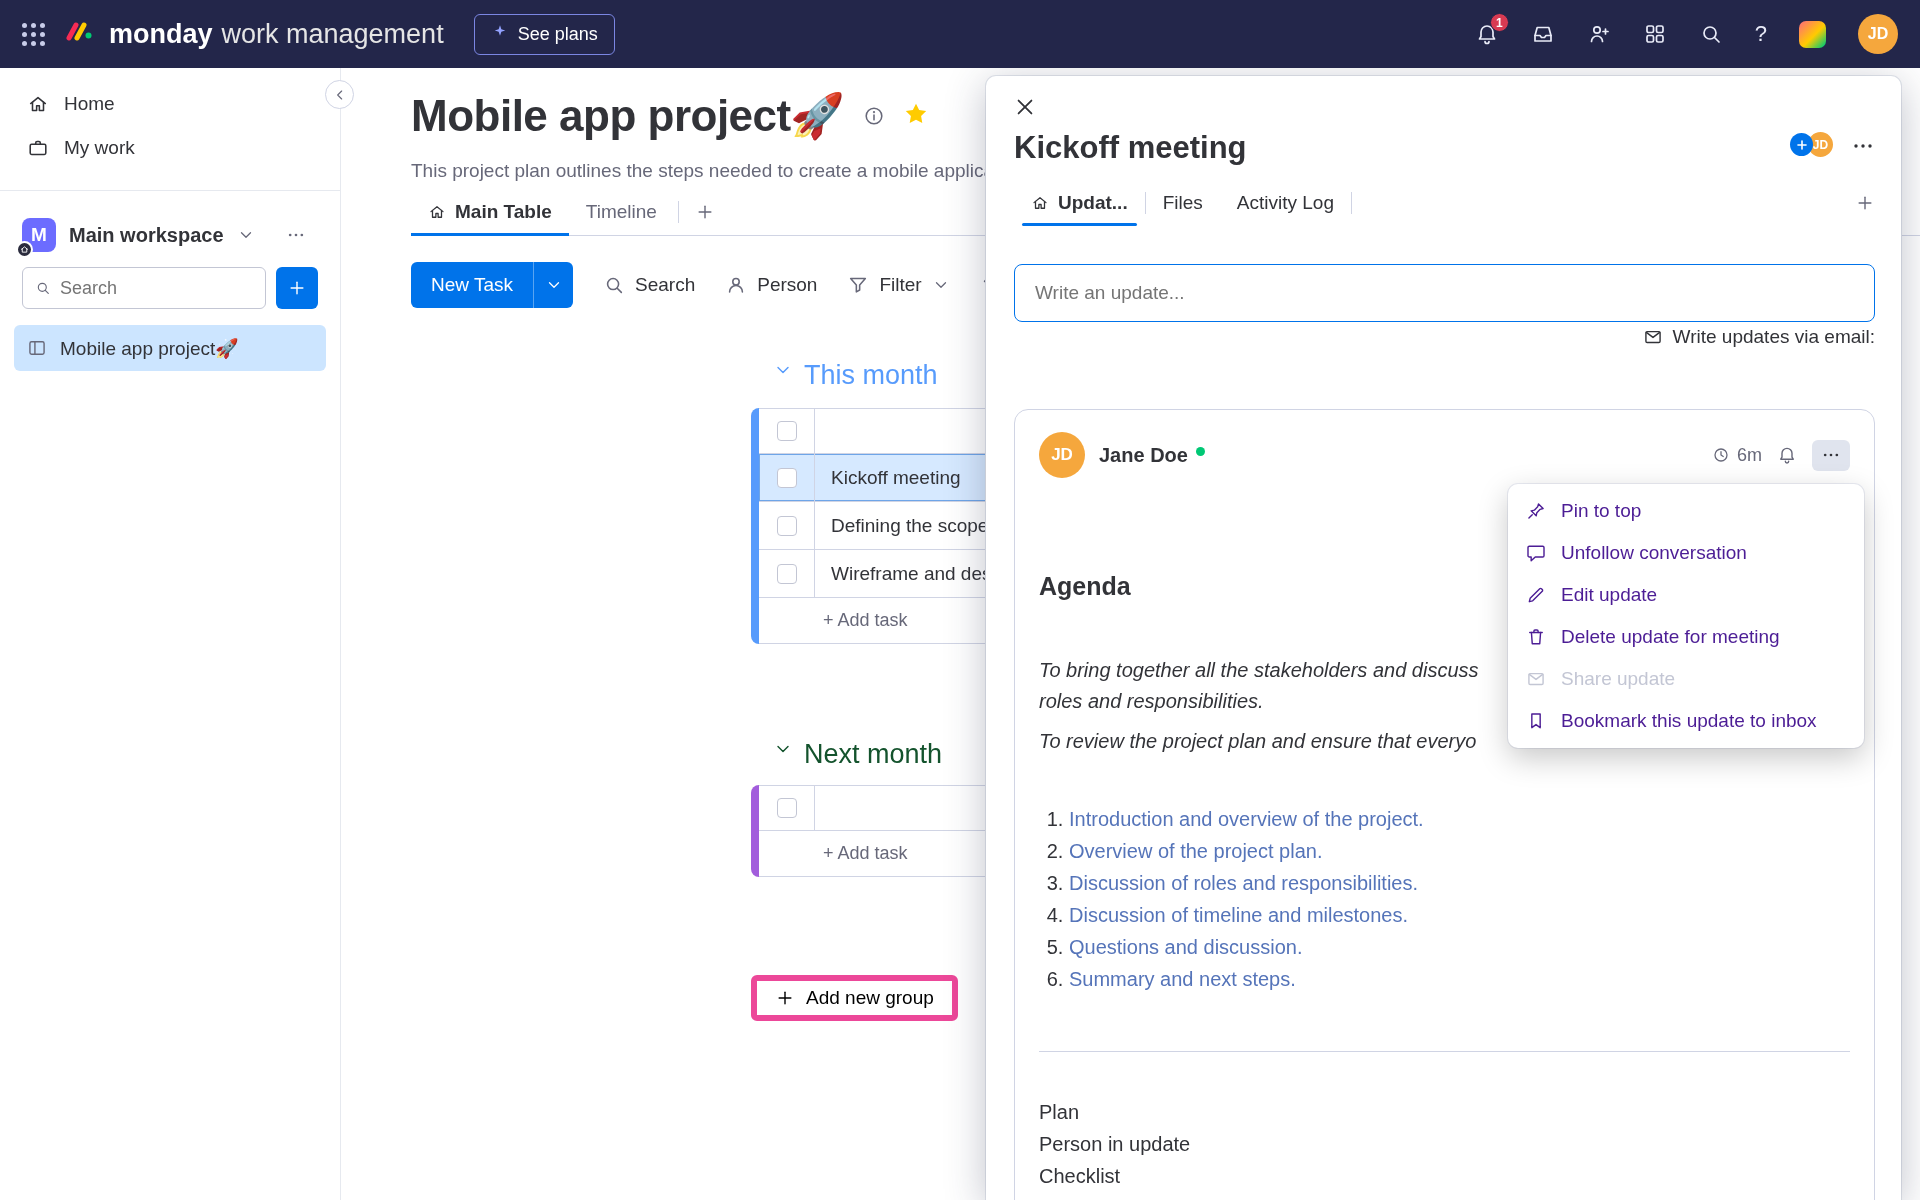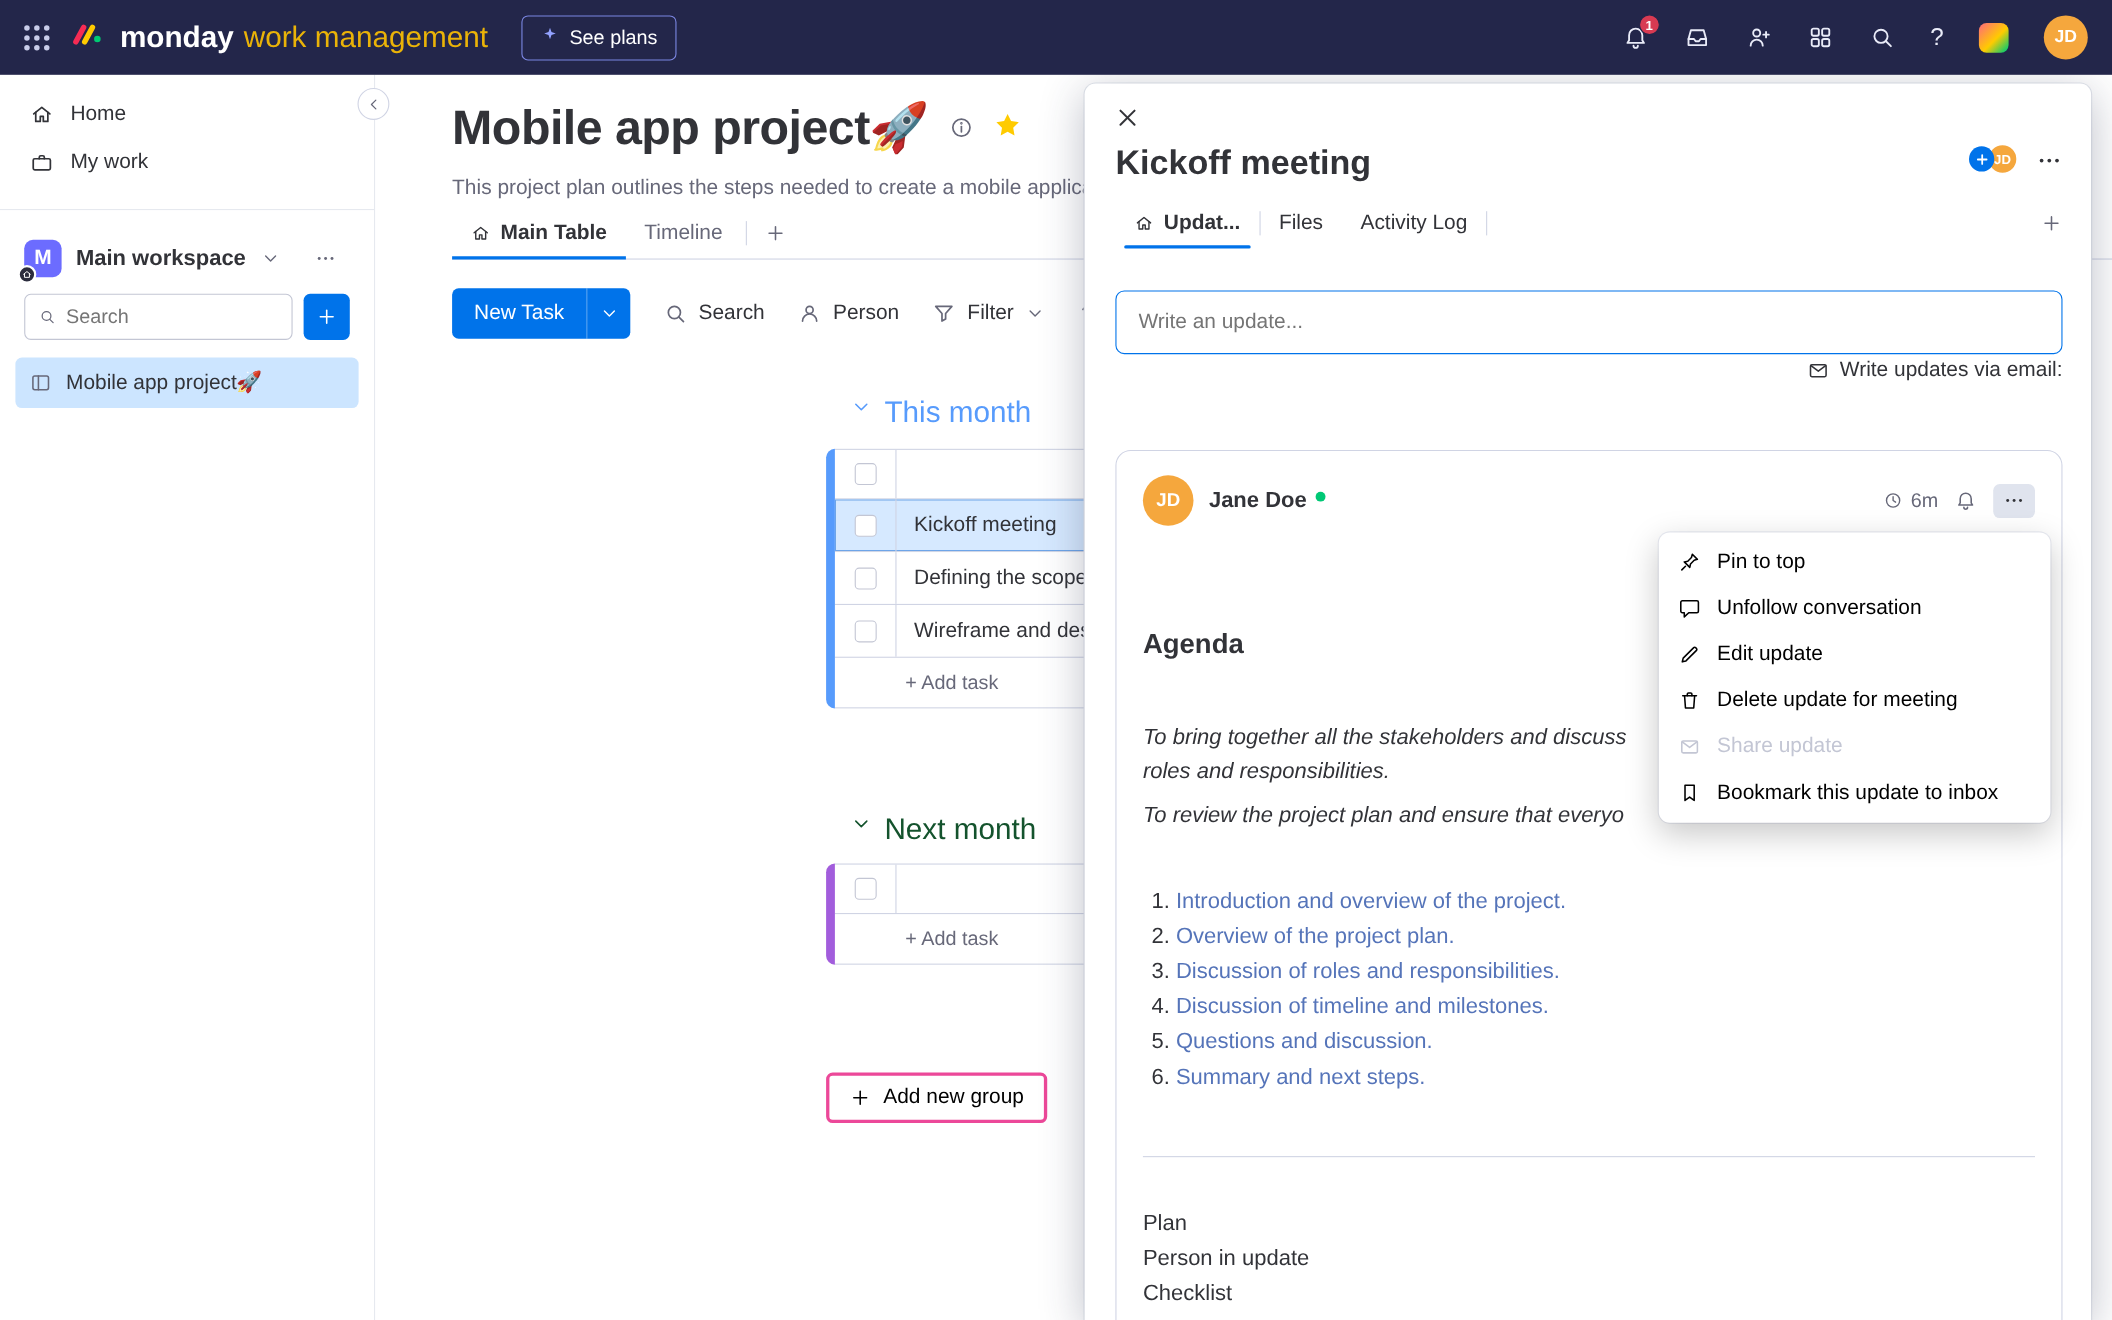"work management" .brand .light { color: #eab308 -> #e5e5e5 }
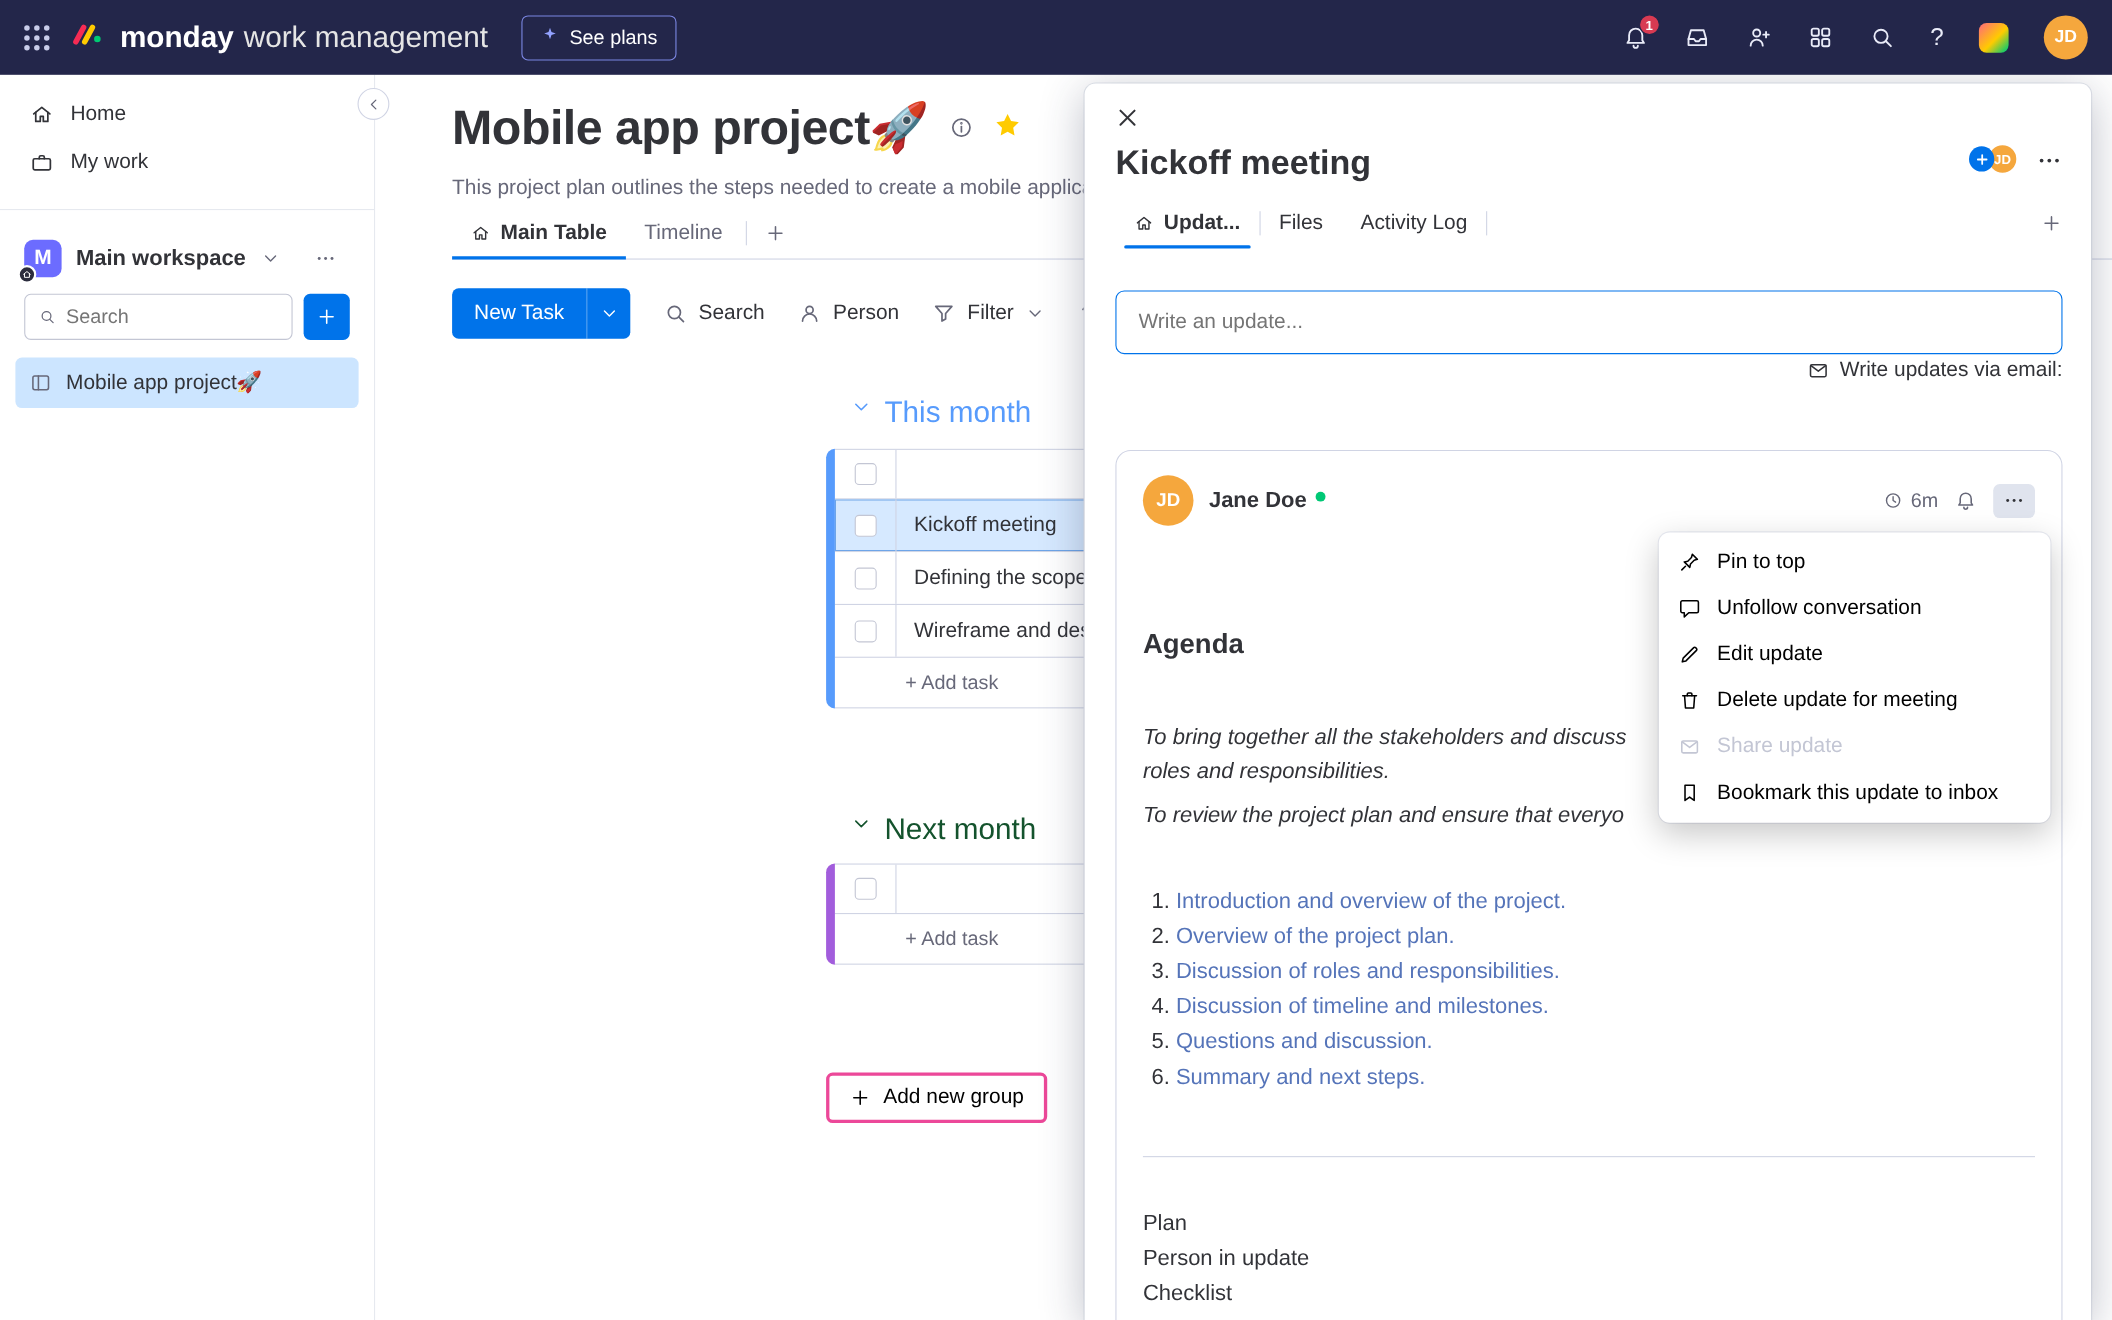"Pin to top" .ctx-item { color: #000000 -> #4c1d95 }
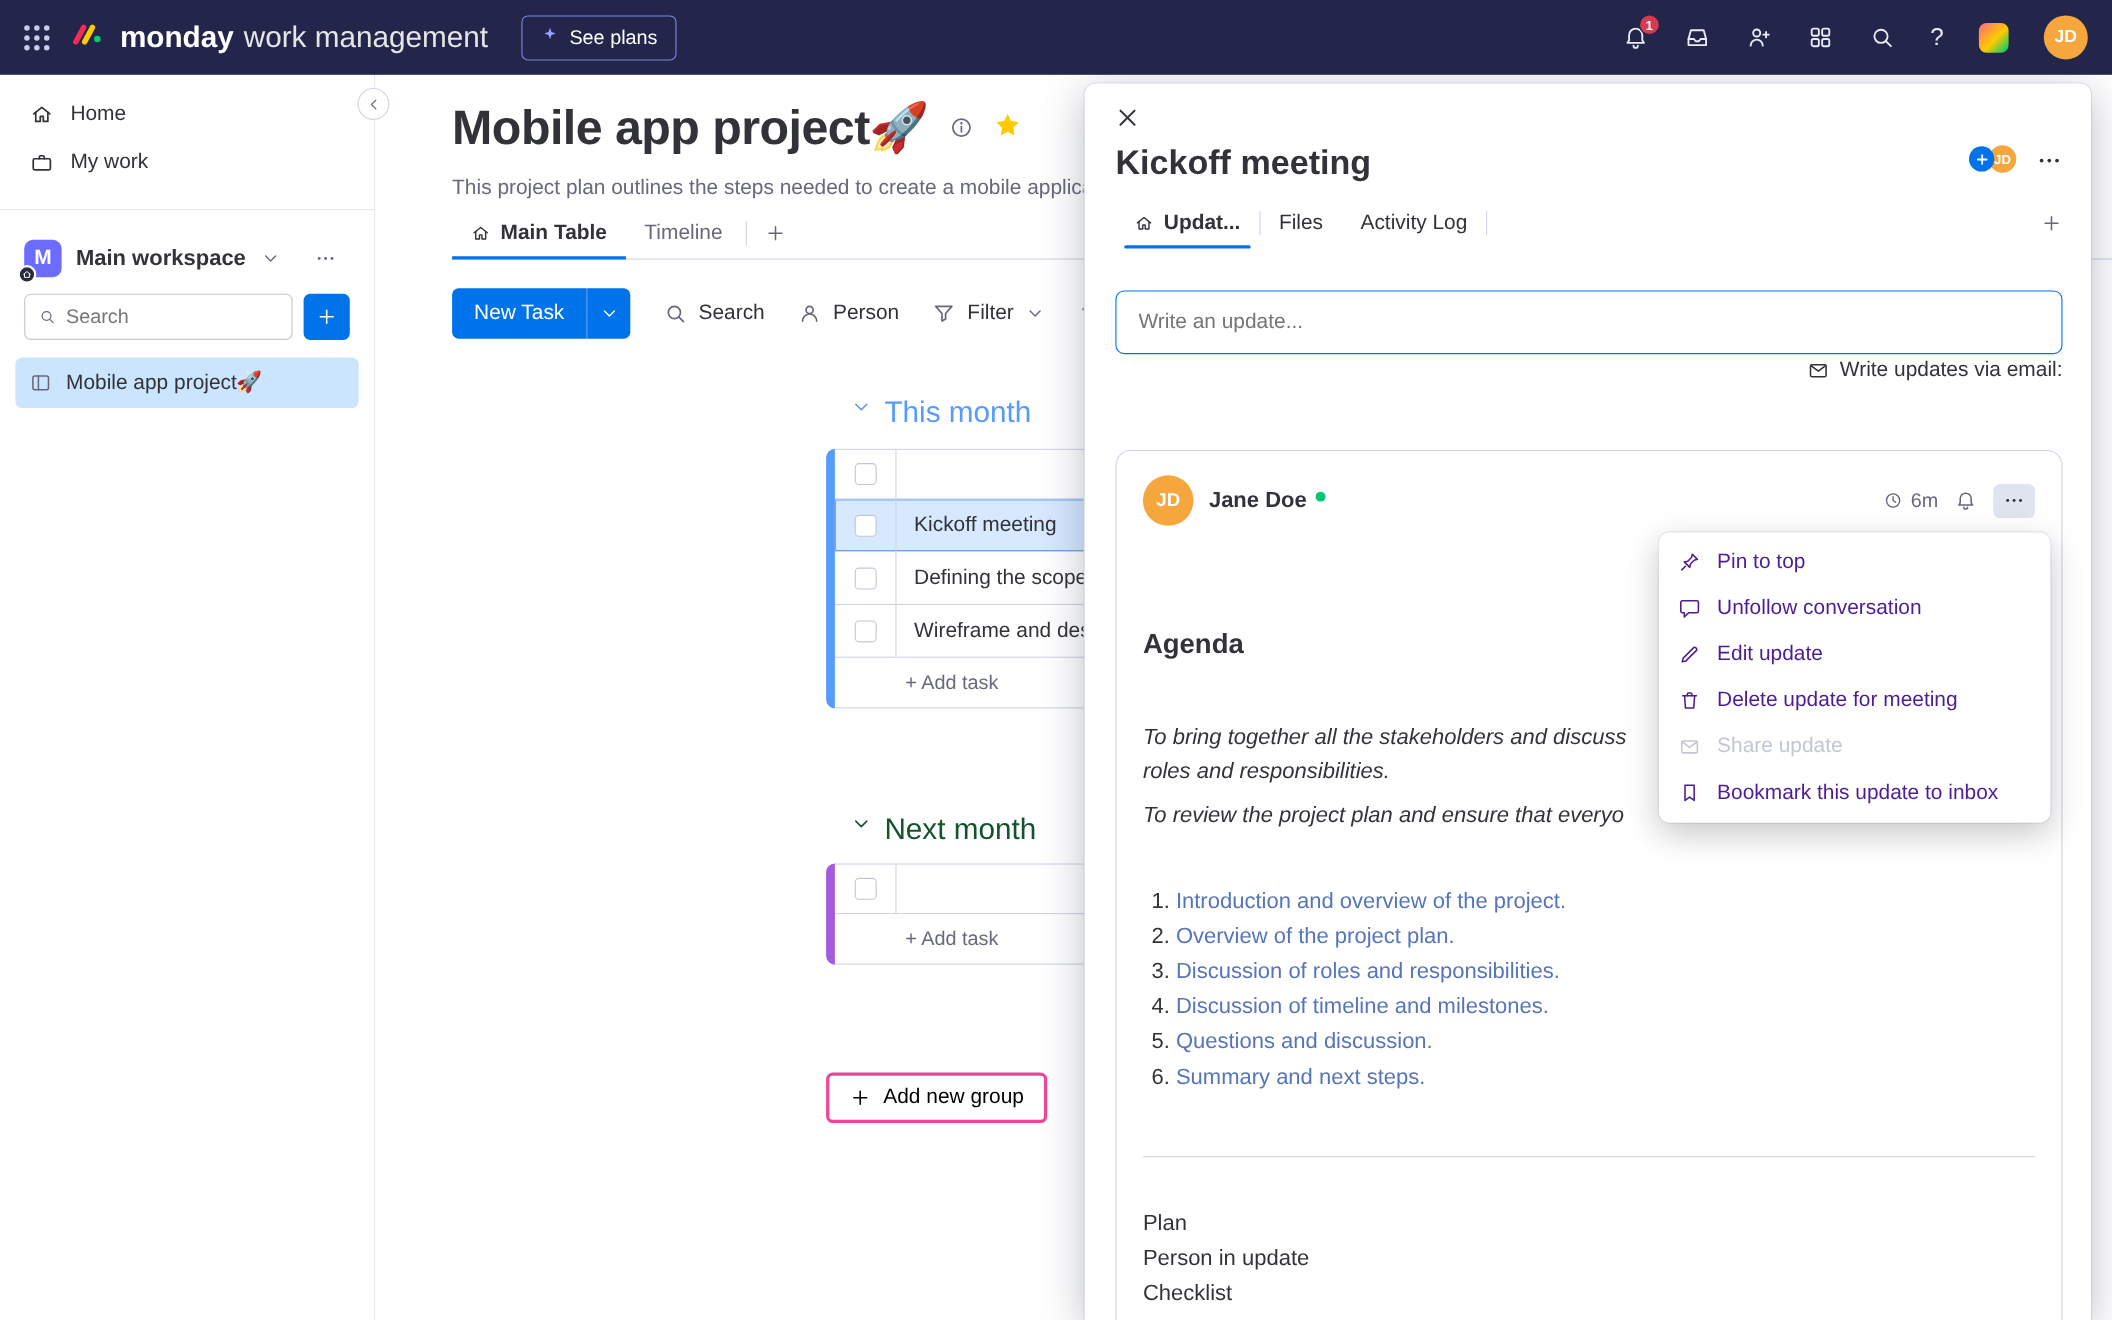"Add new group" .add-group-btn { border: 3px solid #ec4899 -> 6px solid #ec4899 }
